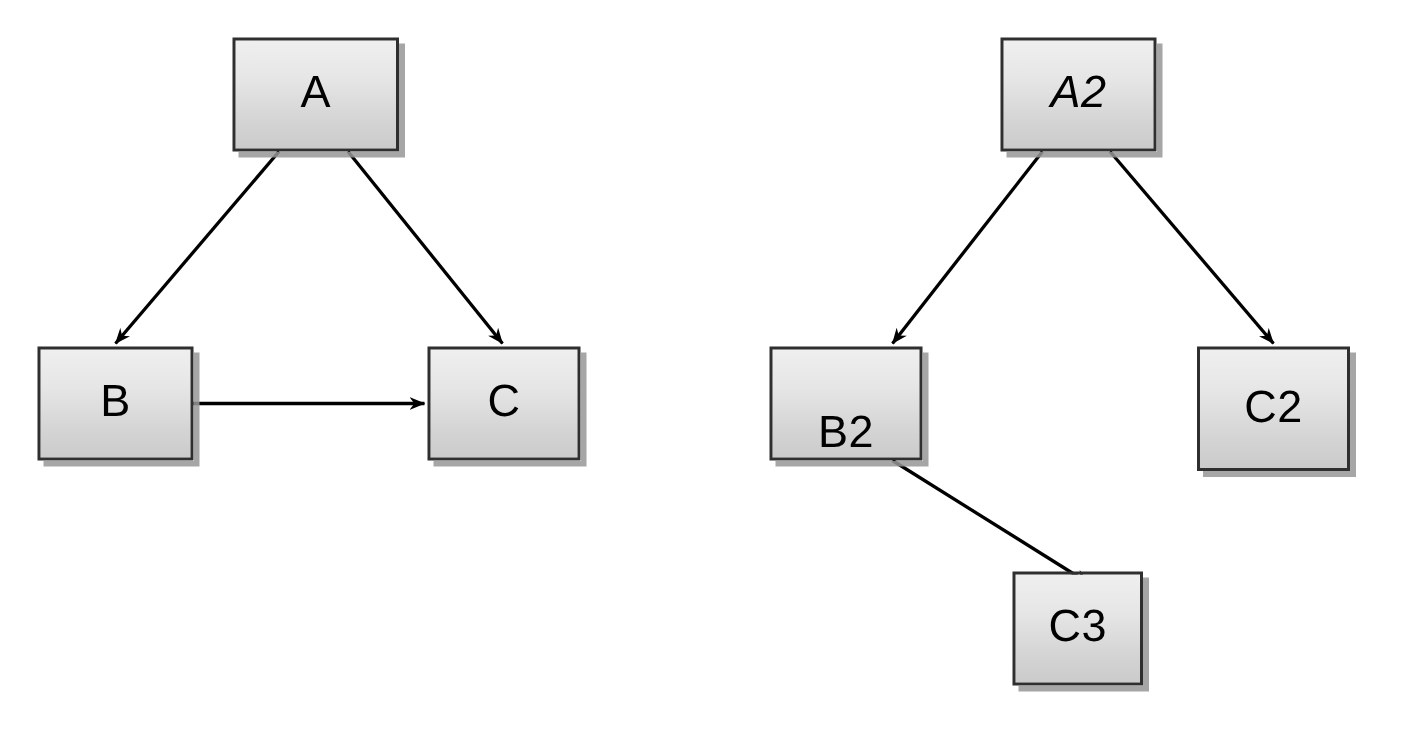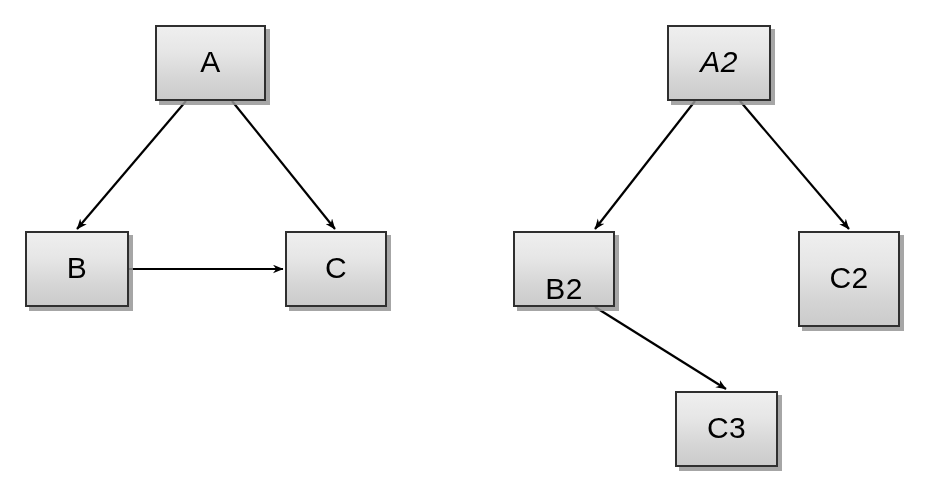"C2" div.node { height: 96px -> 83px }
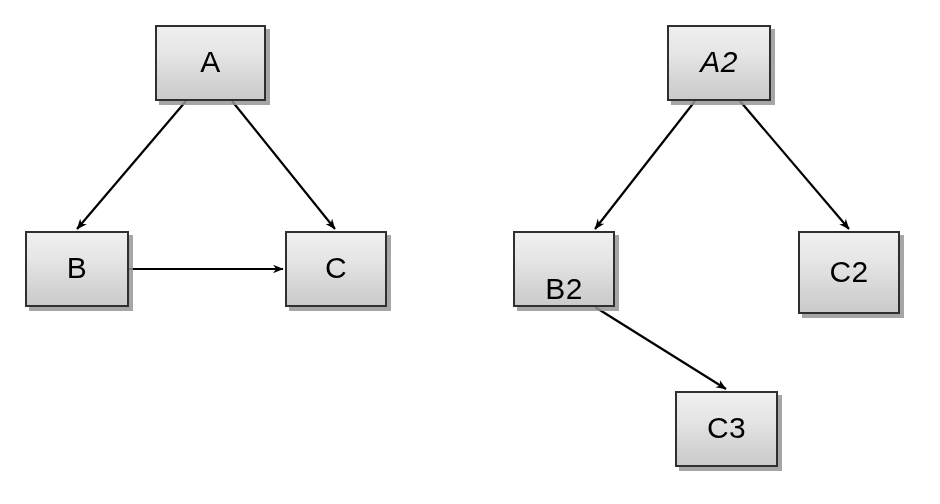"C3" div.node { top: 391px -> 381px; width: 103px -> 87px }
